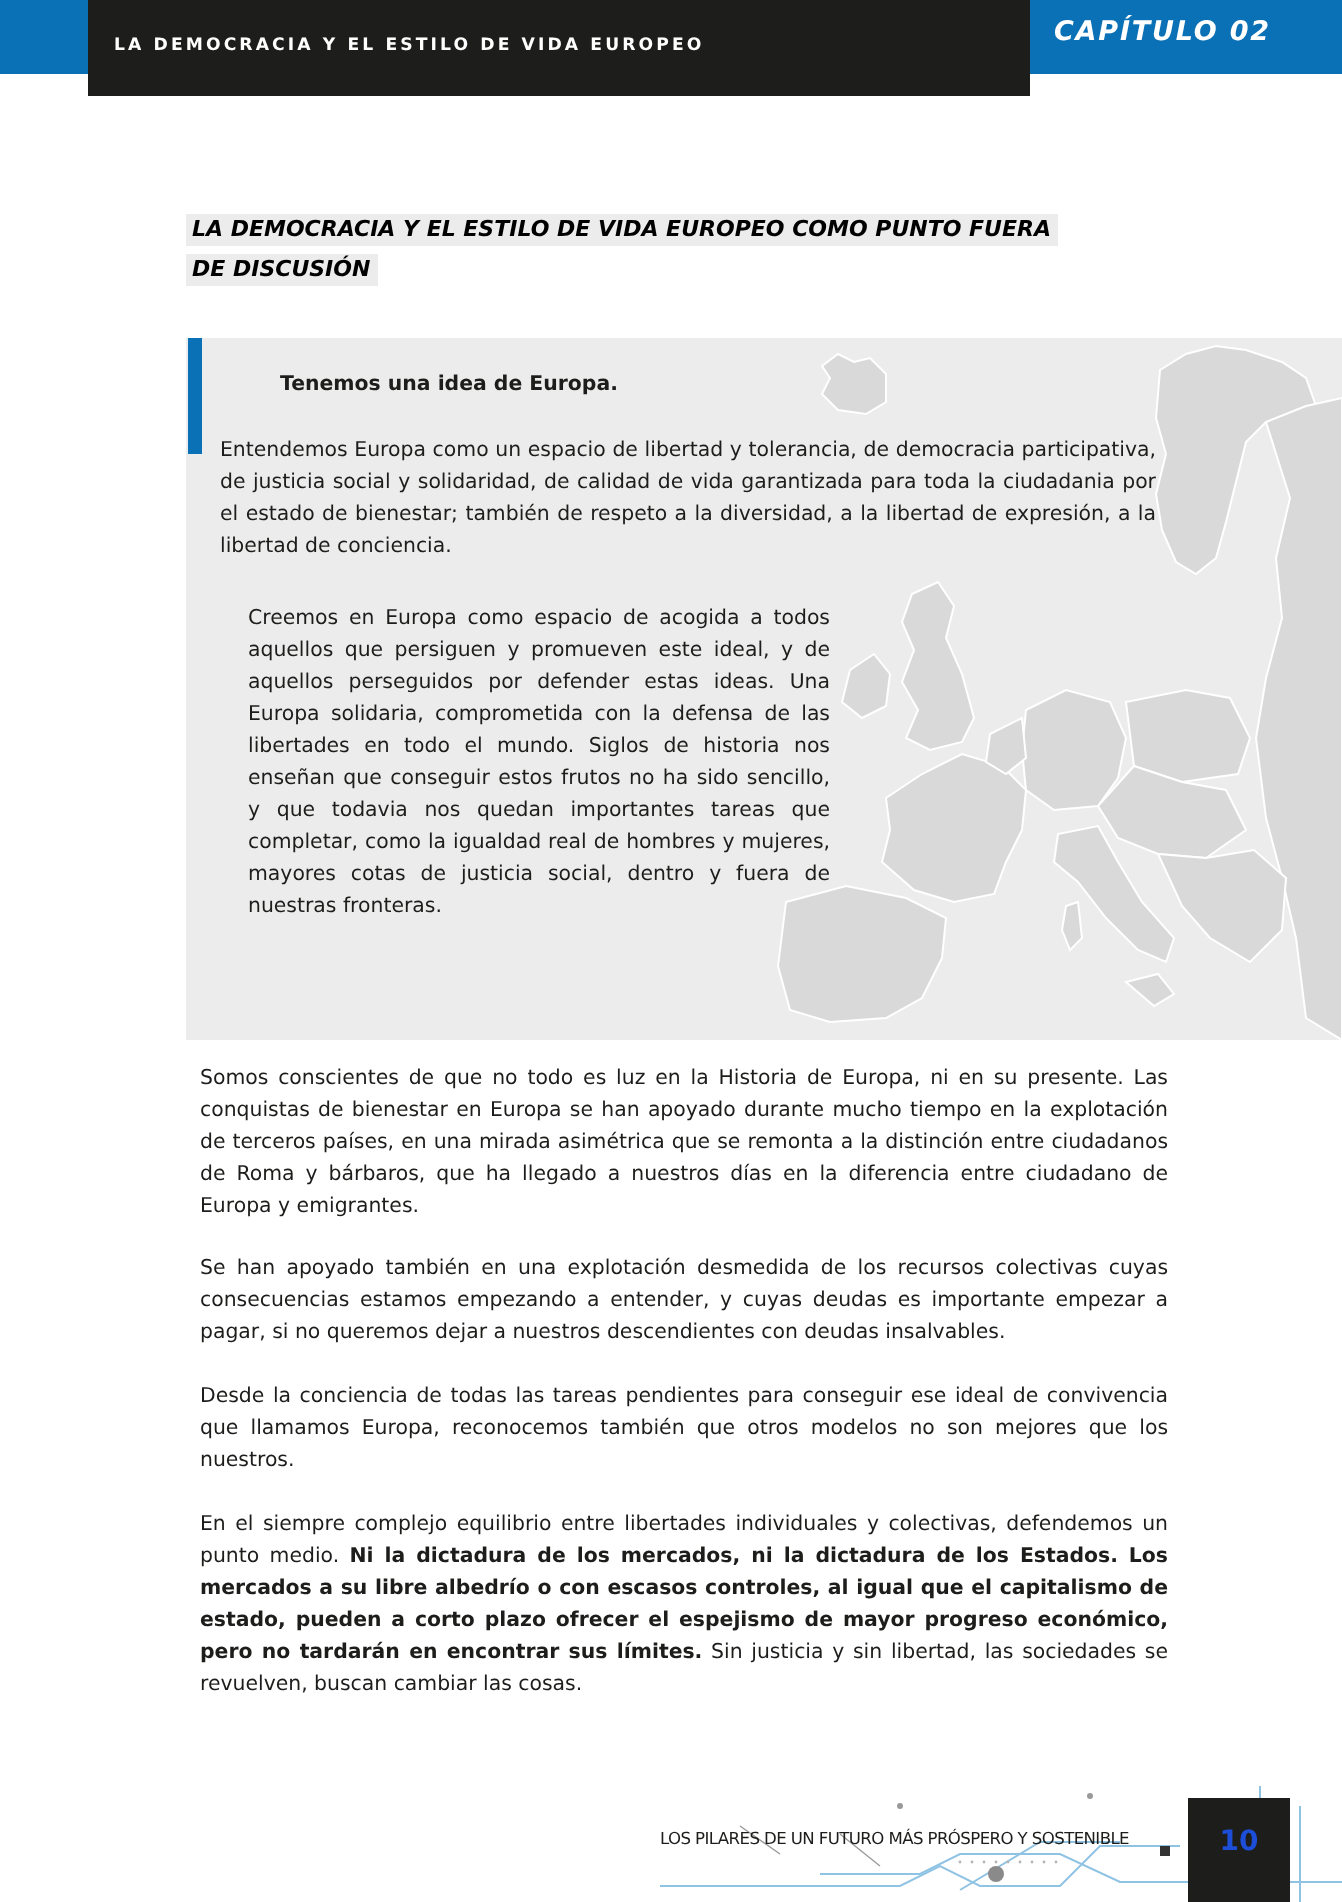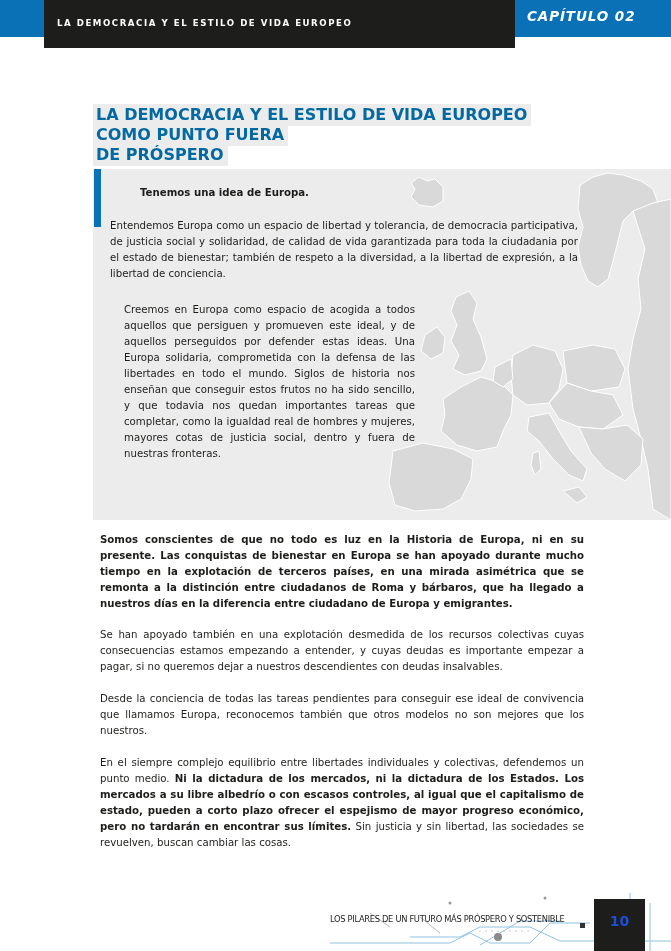"LA DEMOCRACIA Y EL ESTILO DE VIDA EUROPEO COMO" .section-title { color: #0369a1 -> #000000; font-size: 16px -> 11px; font-style: none -> italic }
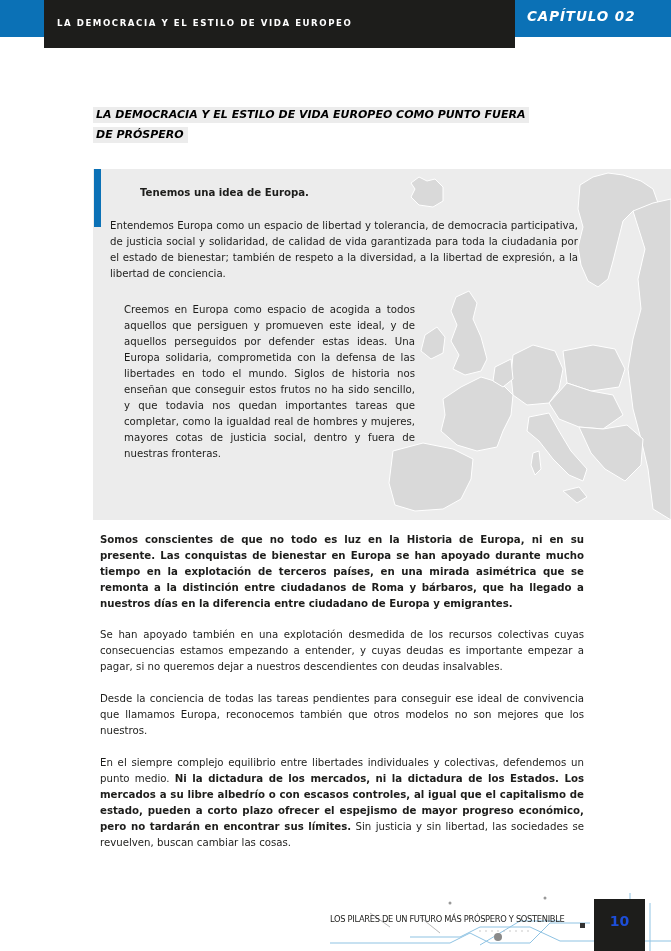"DE PRÓSPERO" span { text: PRÓSPERO -> DISCUSIÓN }
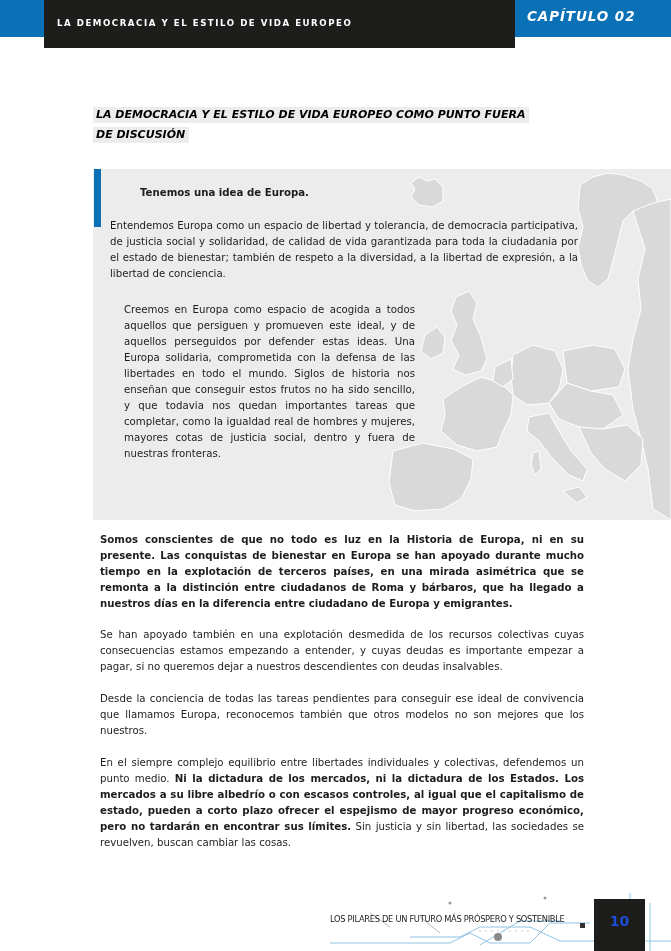"Somos conscientes de que no" .p1 { font-weight: bold -> none }
